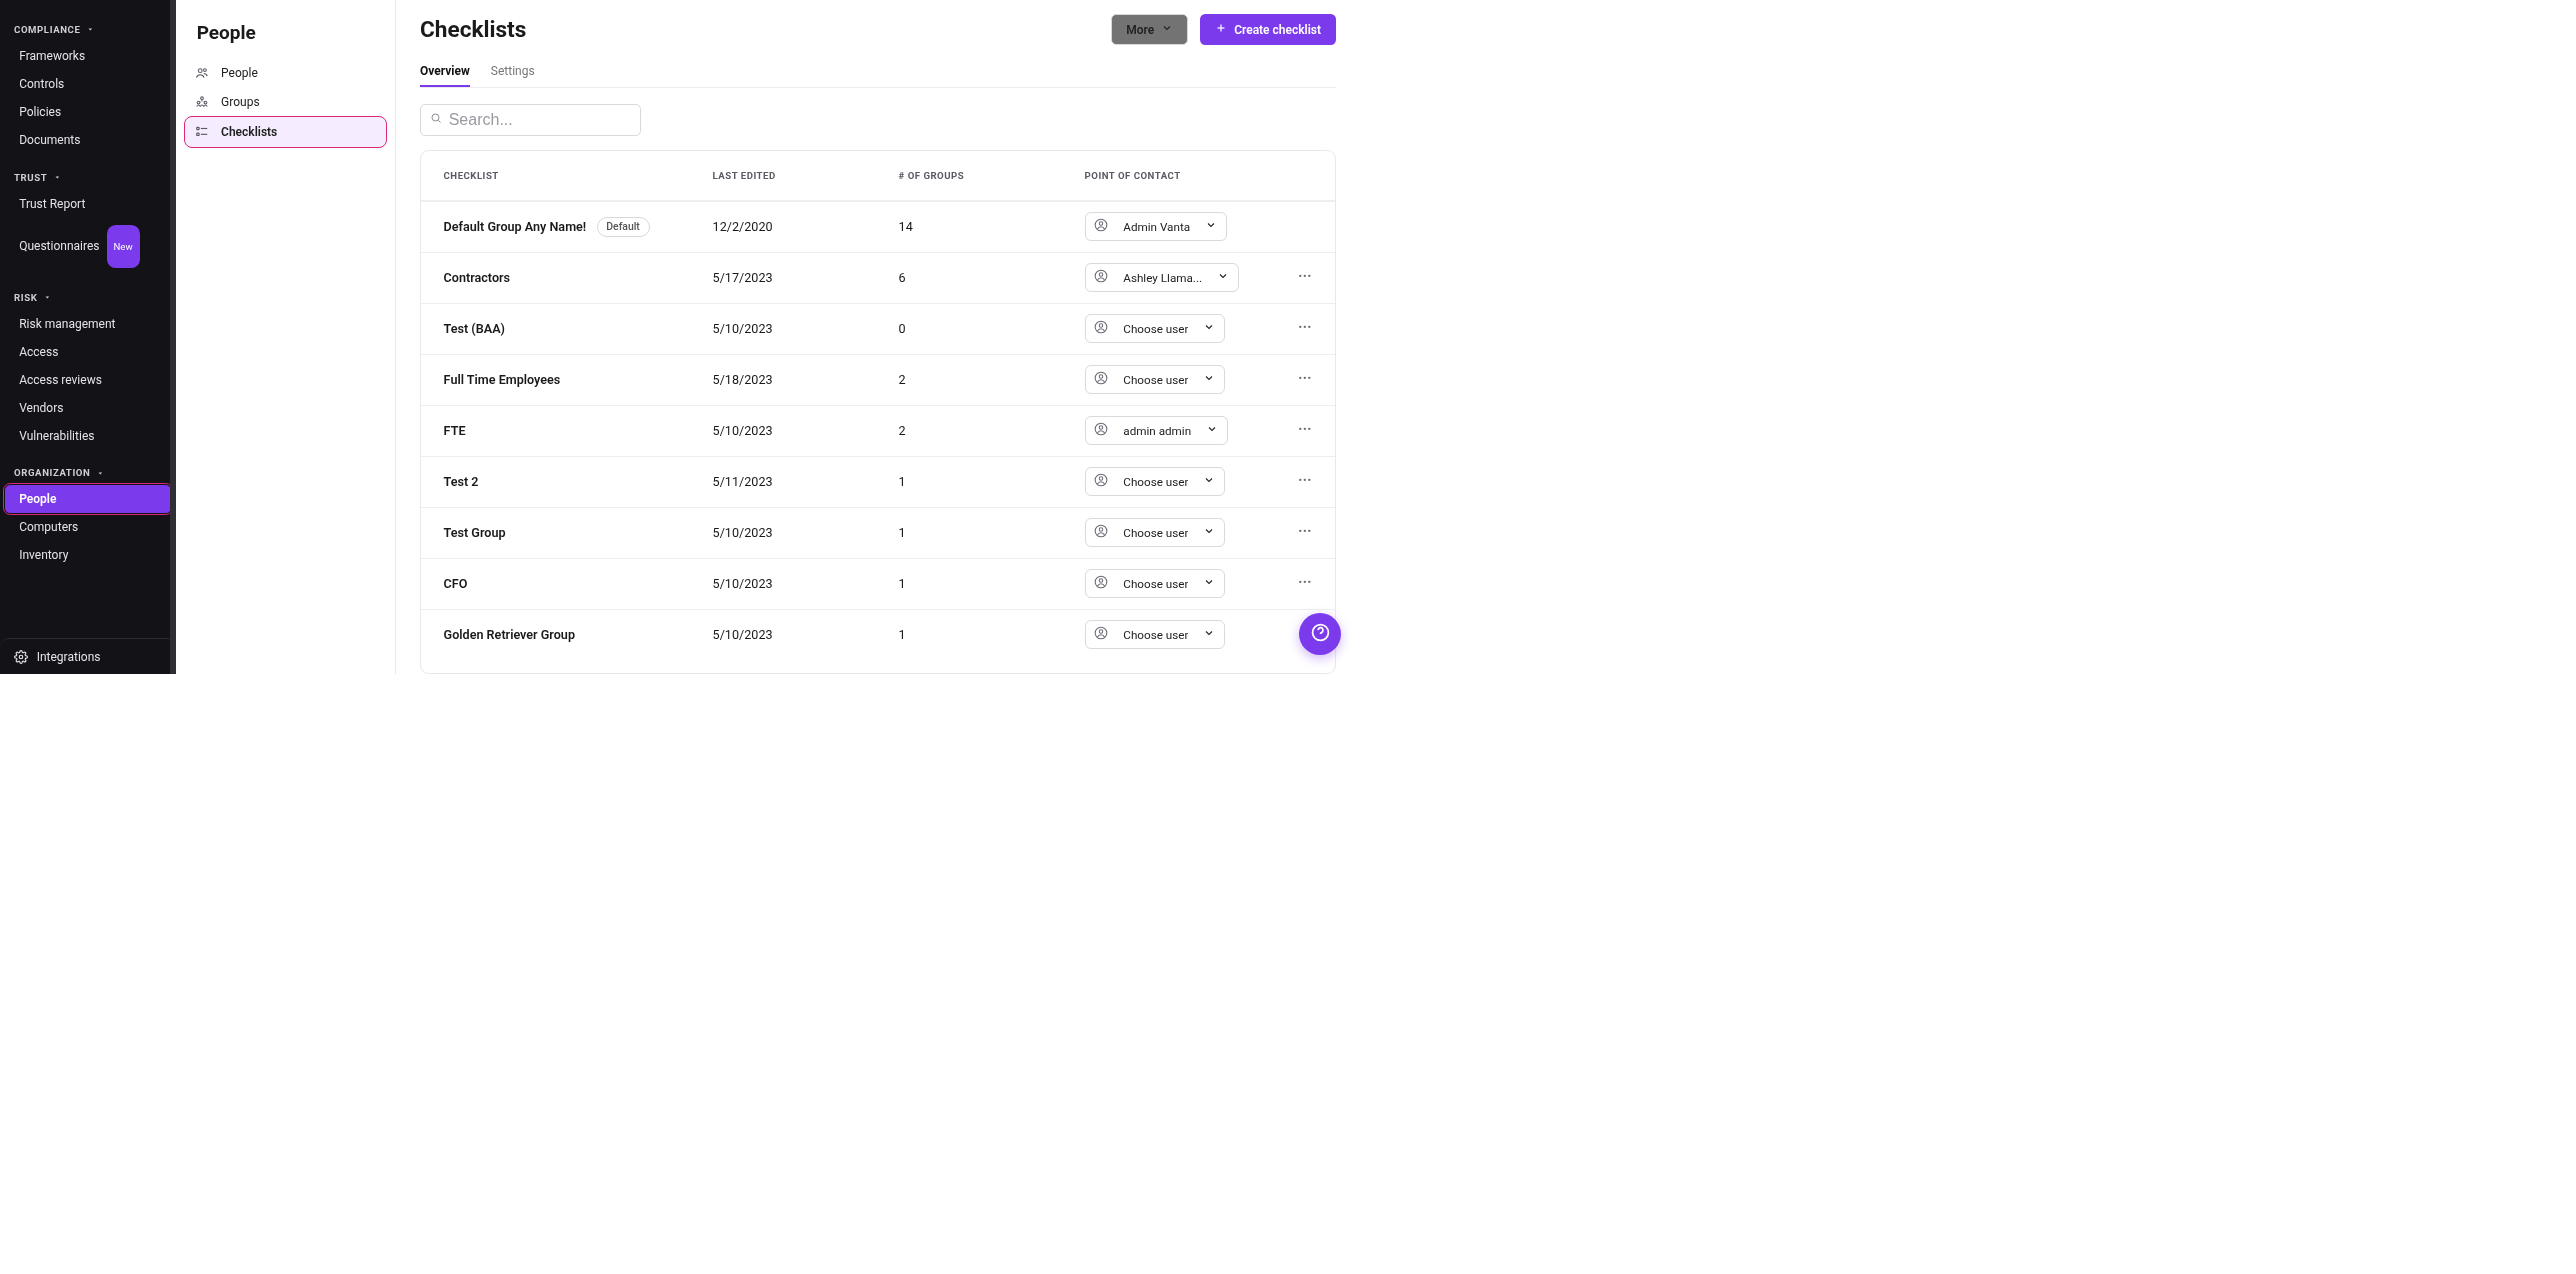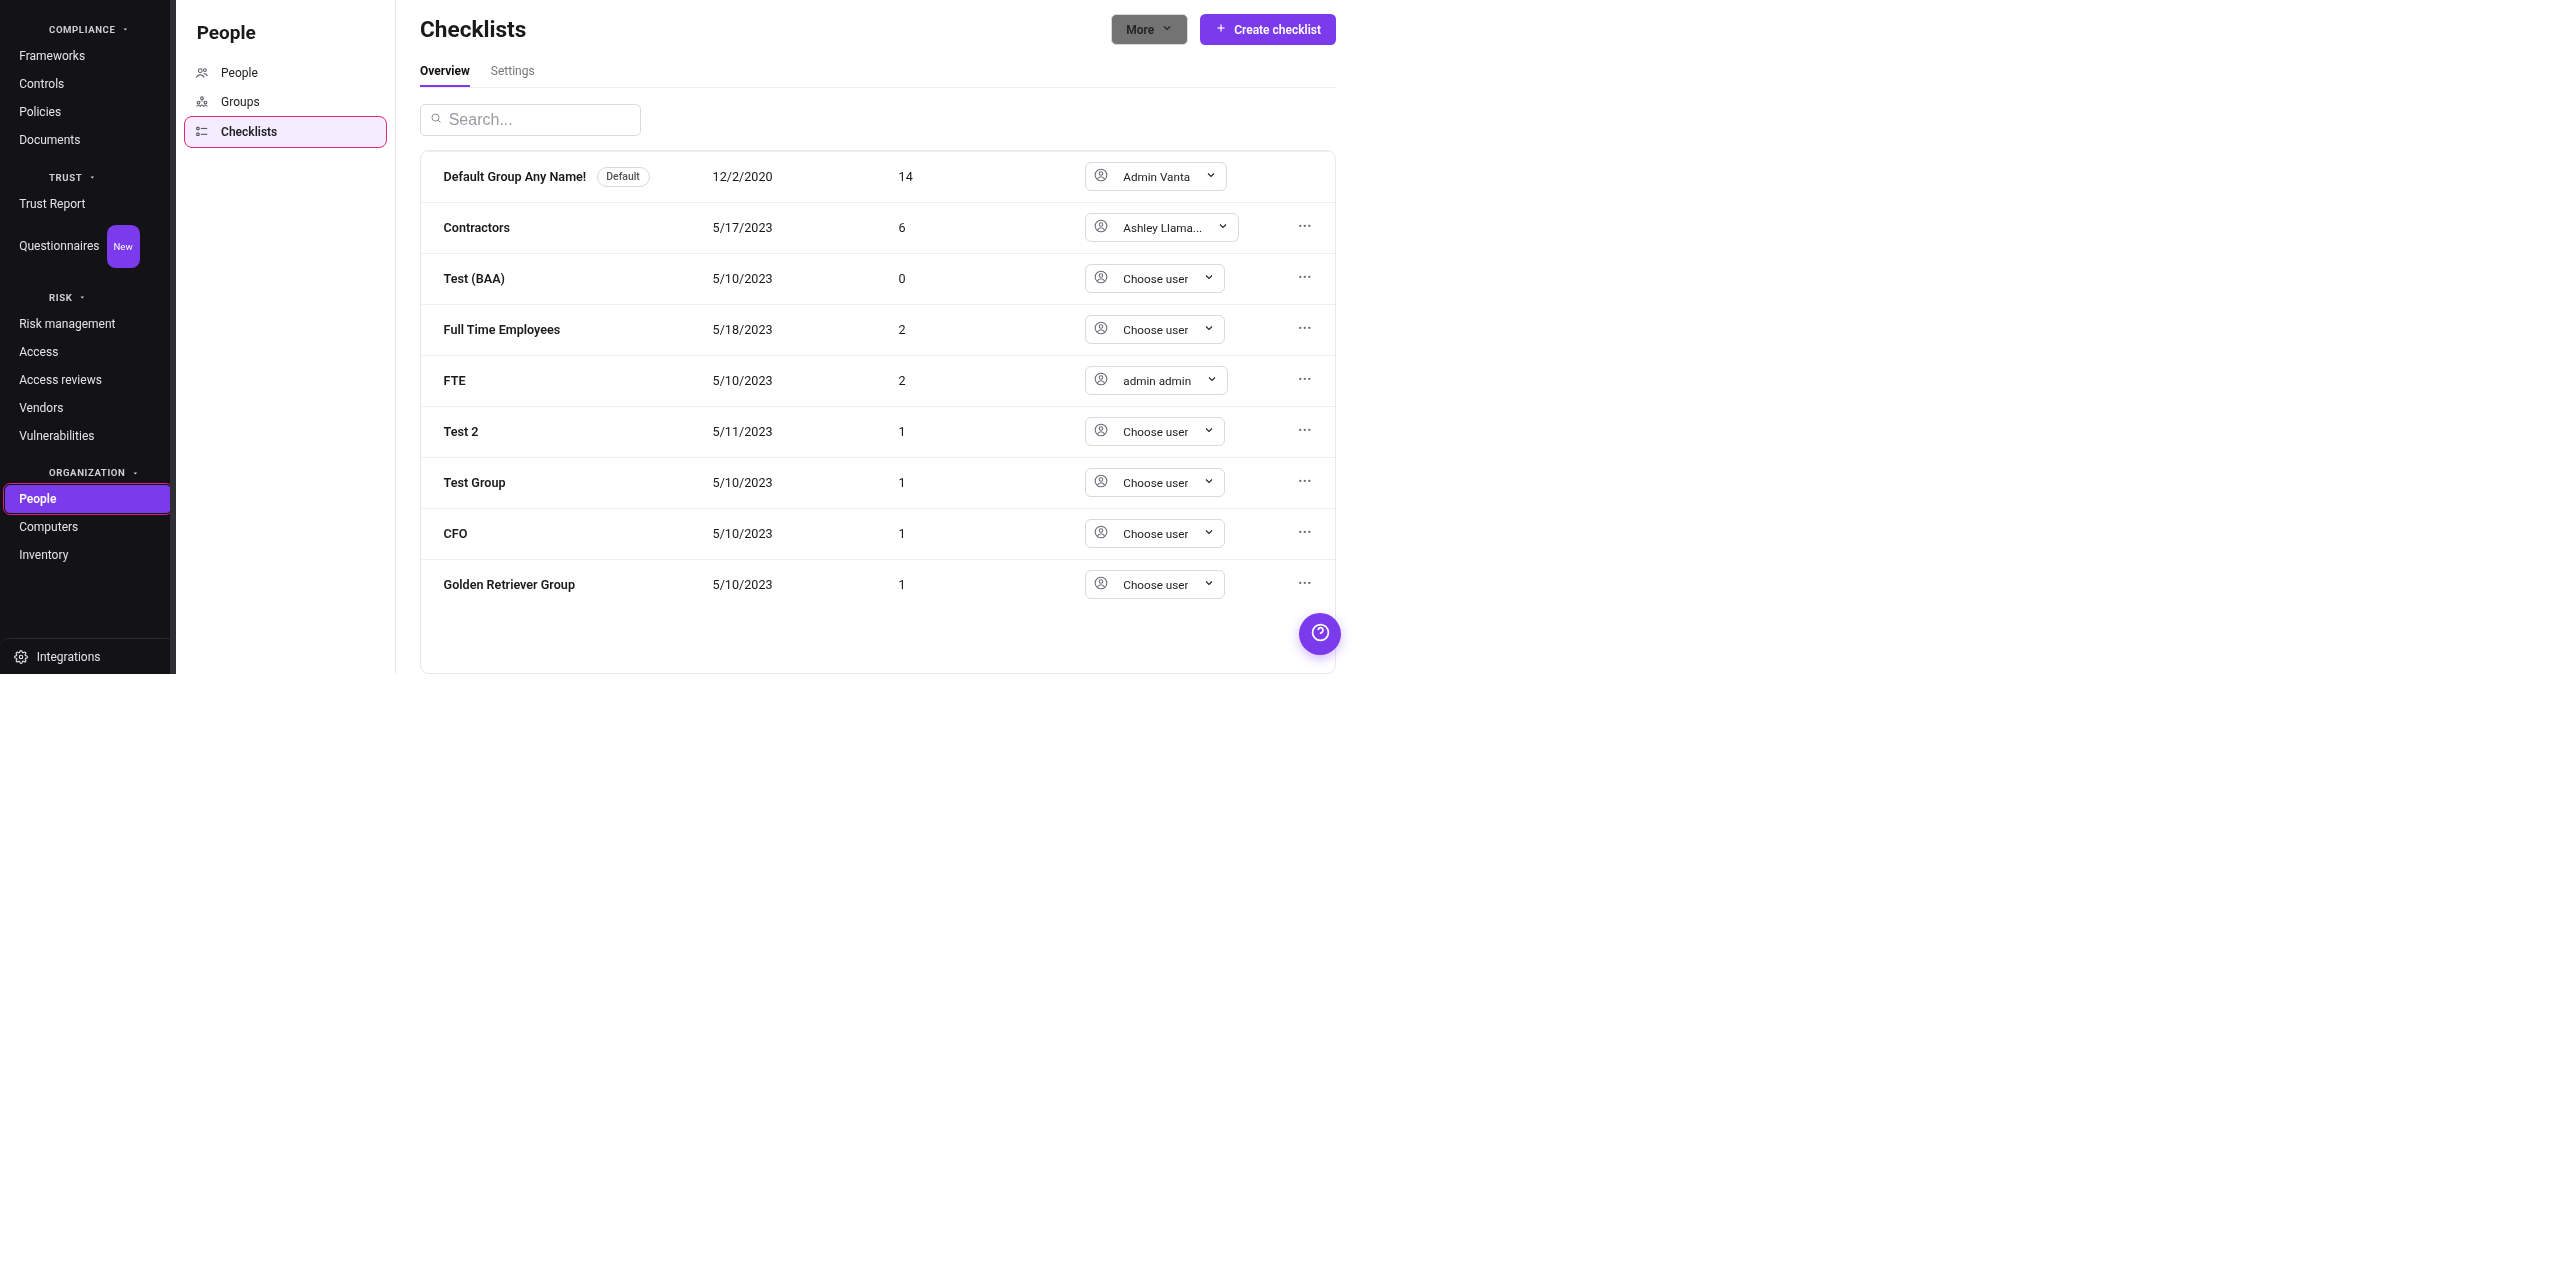"COMPLIANCE" .sb-section-header { margin-left: 35px -> none }
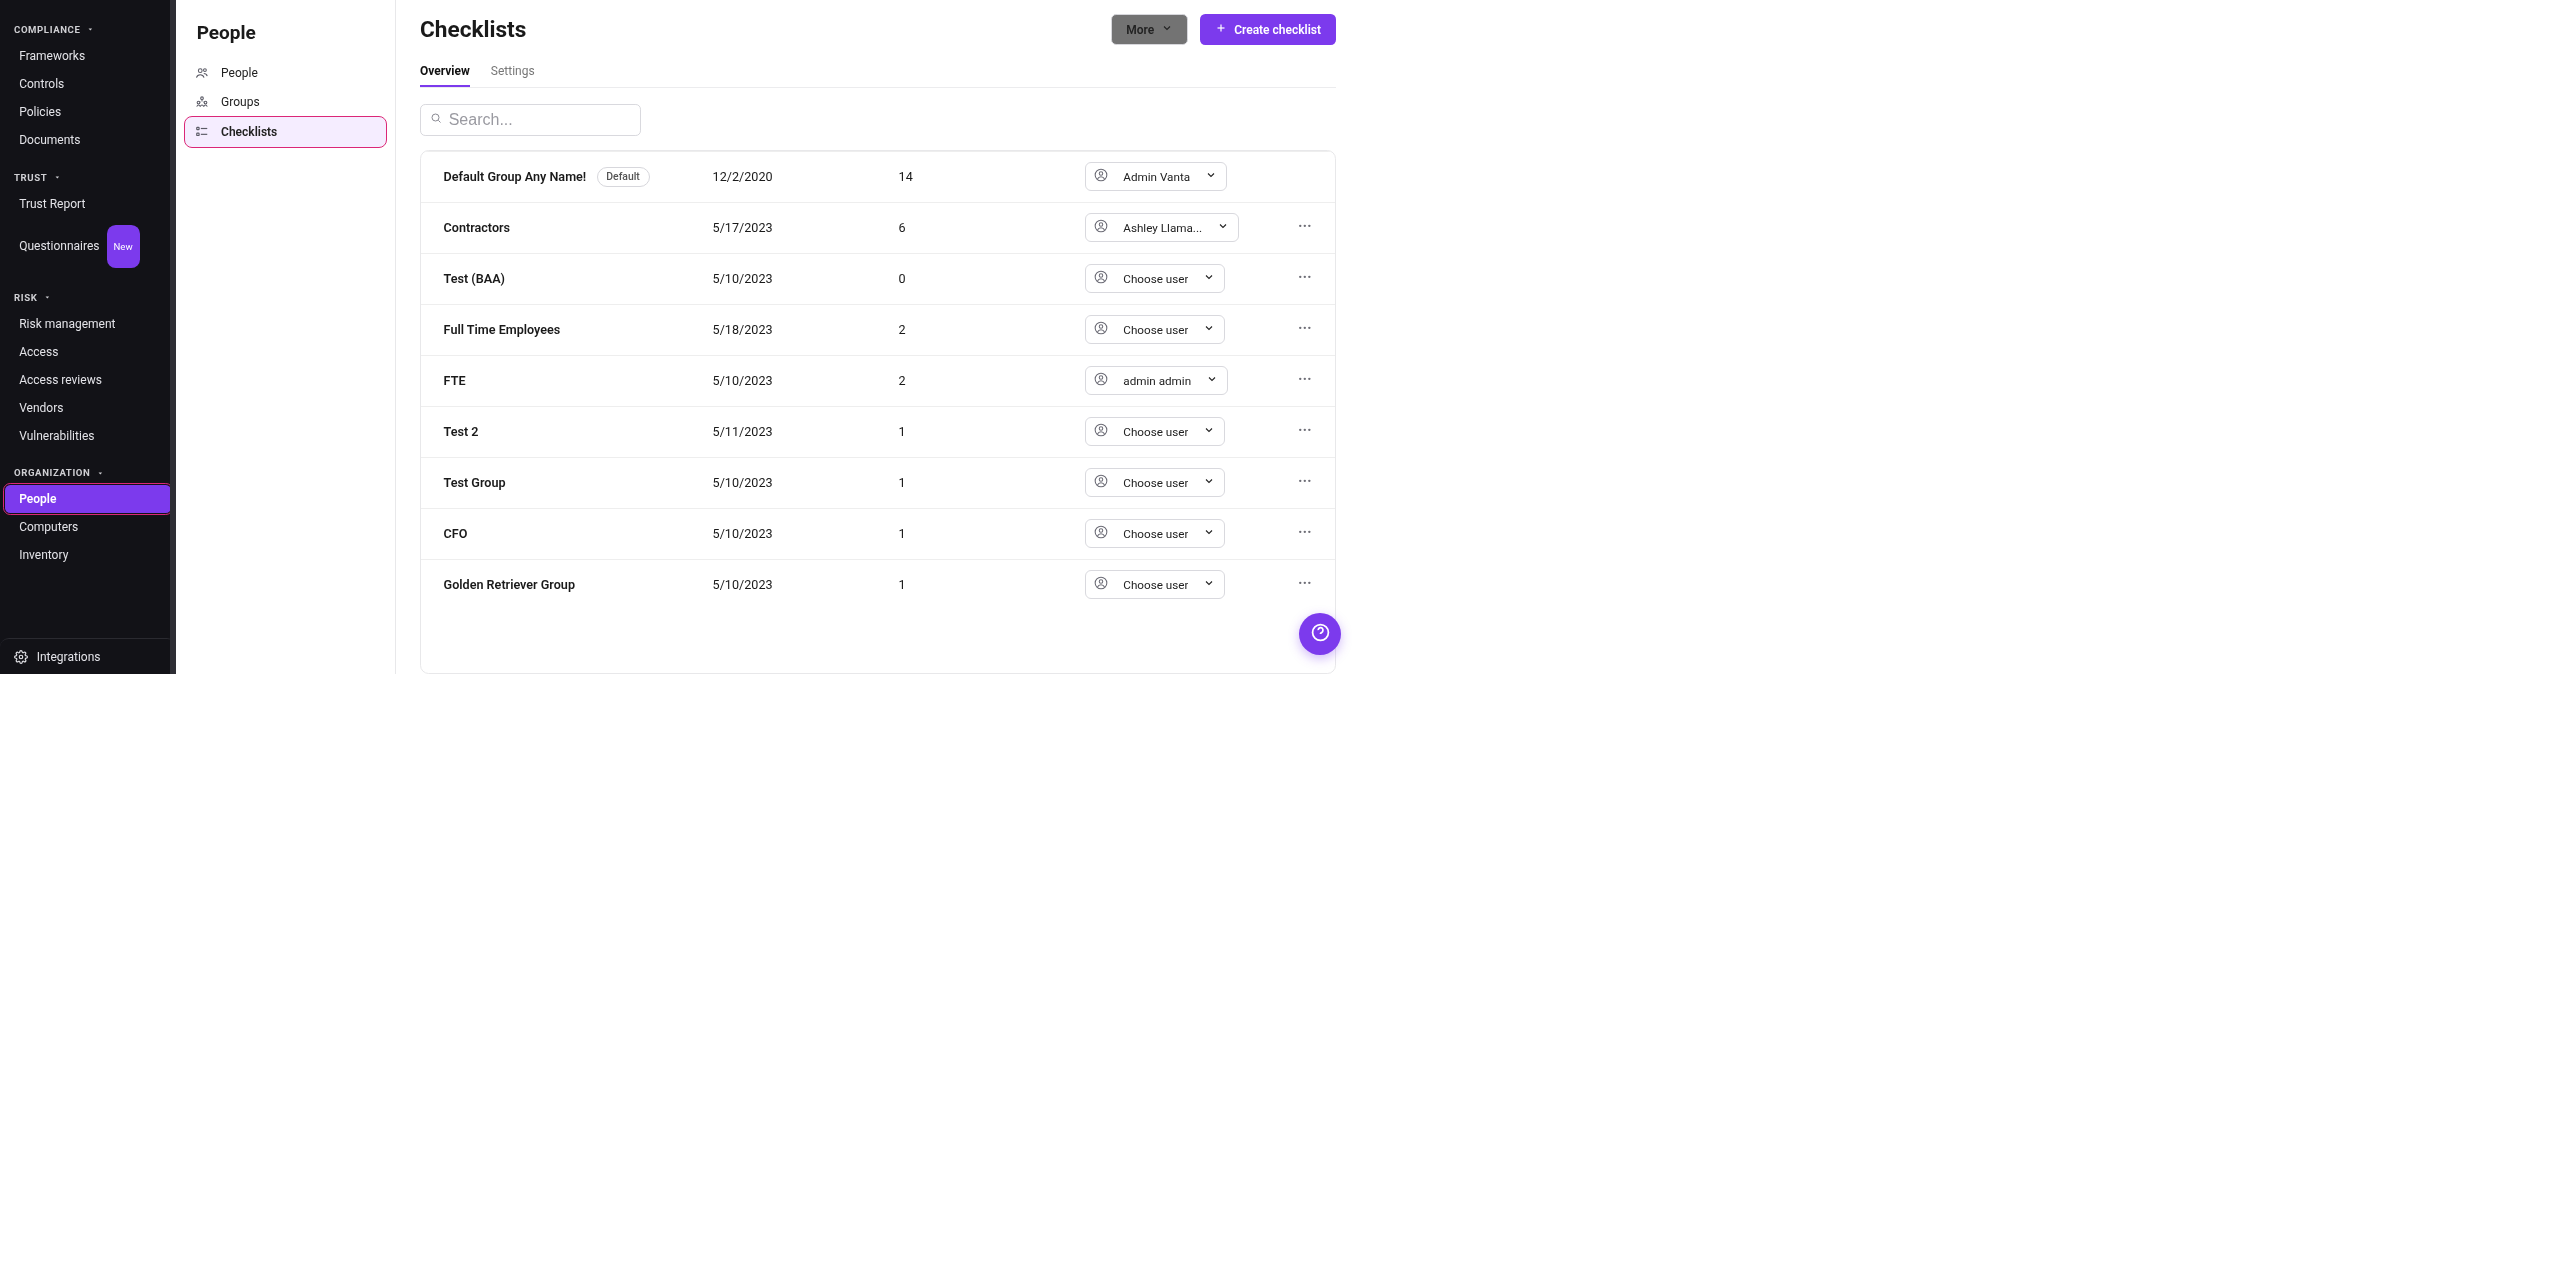"CHECKLIST" div.thead { html: none -> <div> <div>CHECKLIST</div> <div>LAST EDITED</div> <div># OF GROUPS</div> <div>POINT OF CONTACT</div> <div></div> </div> }
